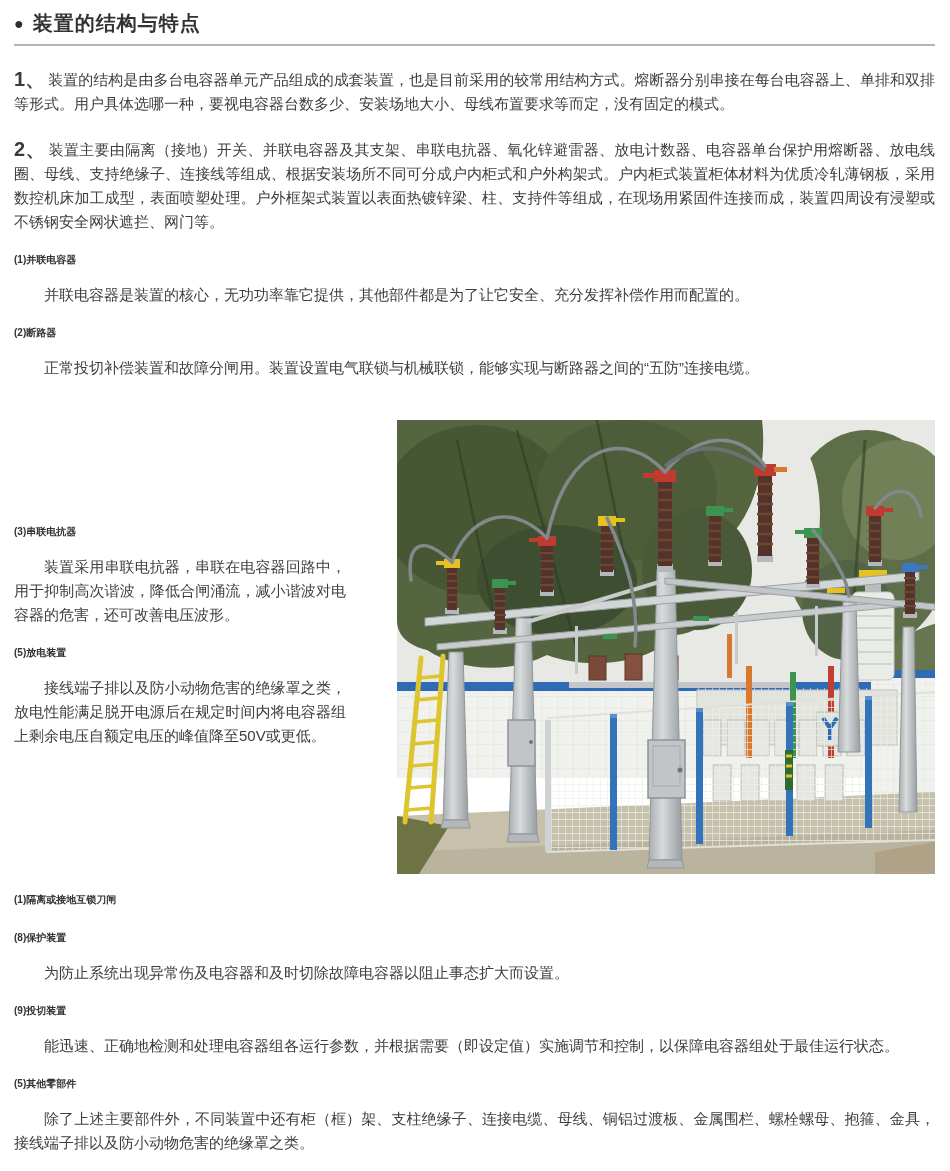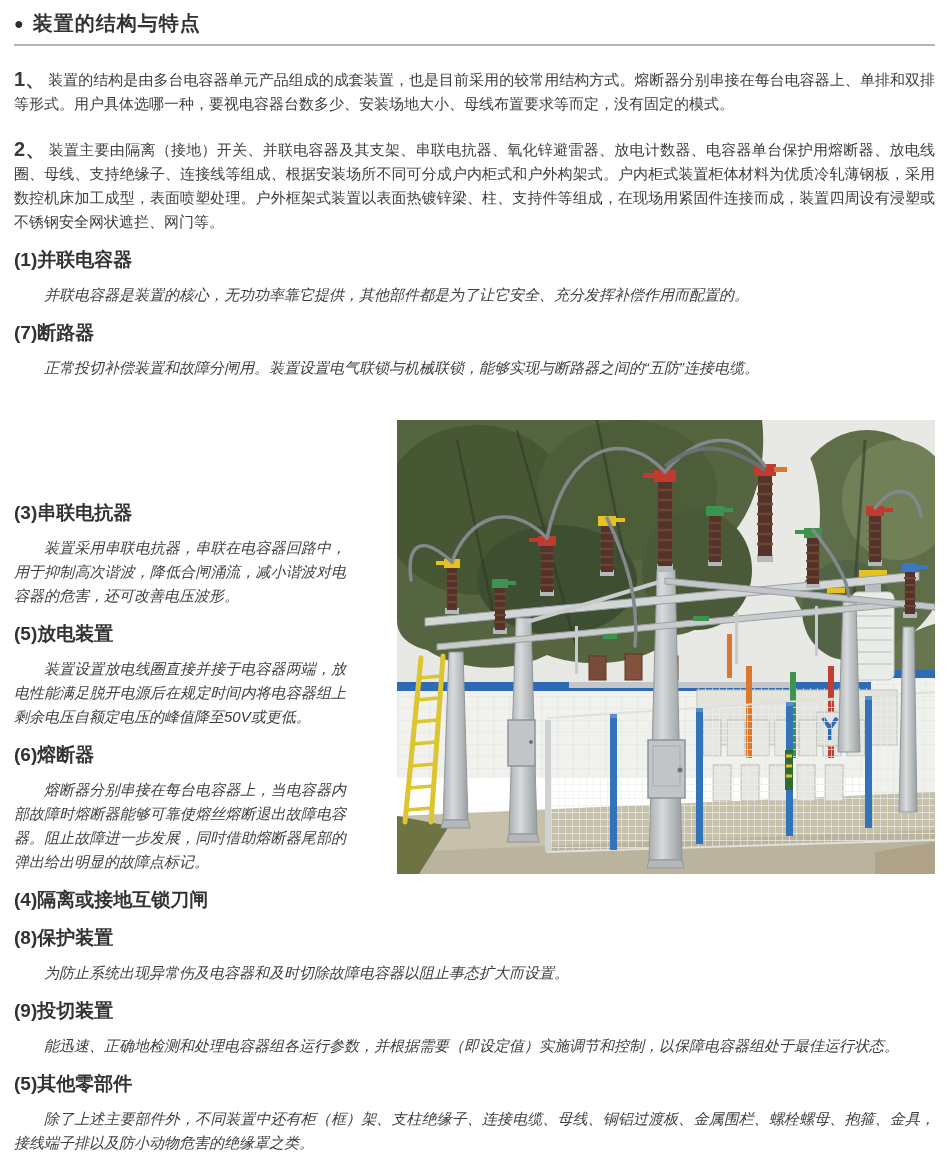"(1)并联电容器" .sec h3 { font-size: 19px -> 10px }
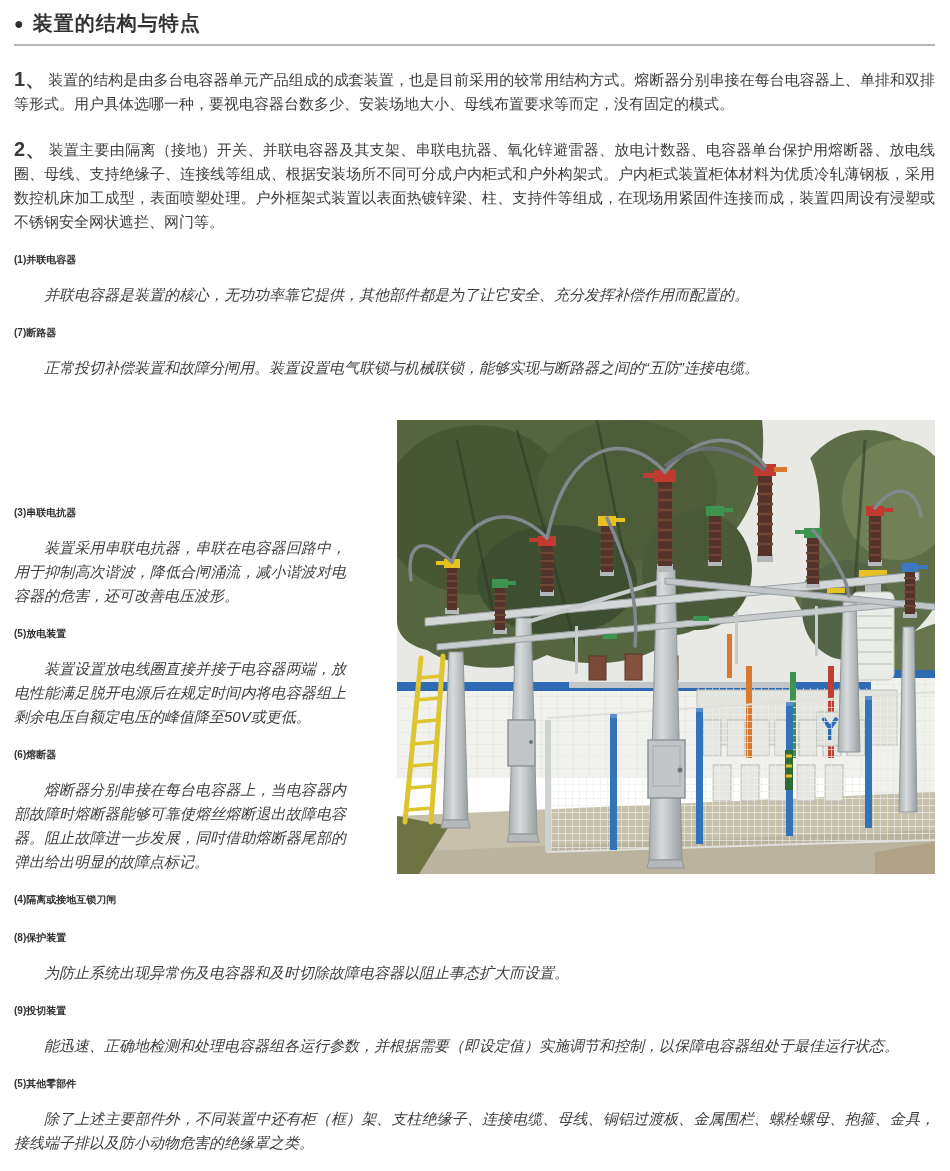"并联电容器是装置的核心，无功功率靠它提供，其他部件都是为了让它安全、充分发挥补偿" .sec p { font-style: italic -> none }
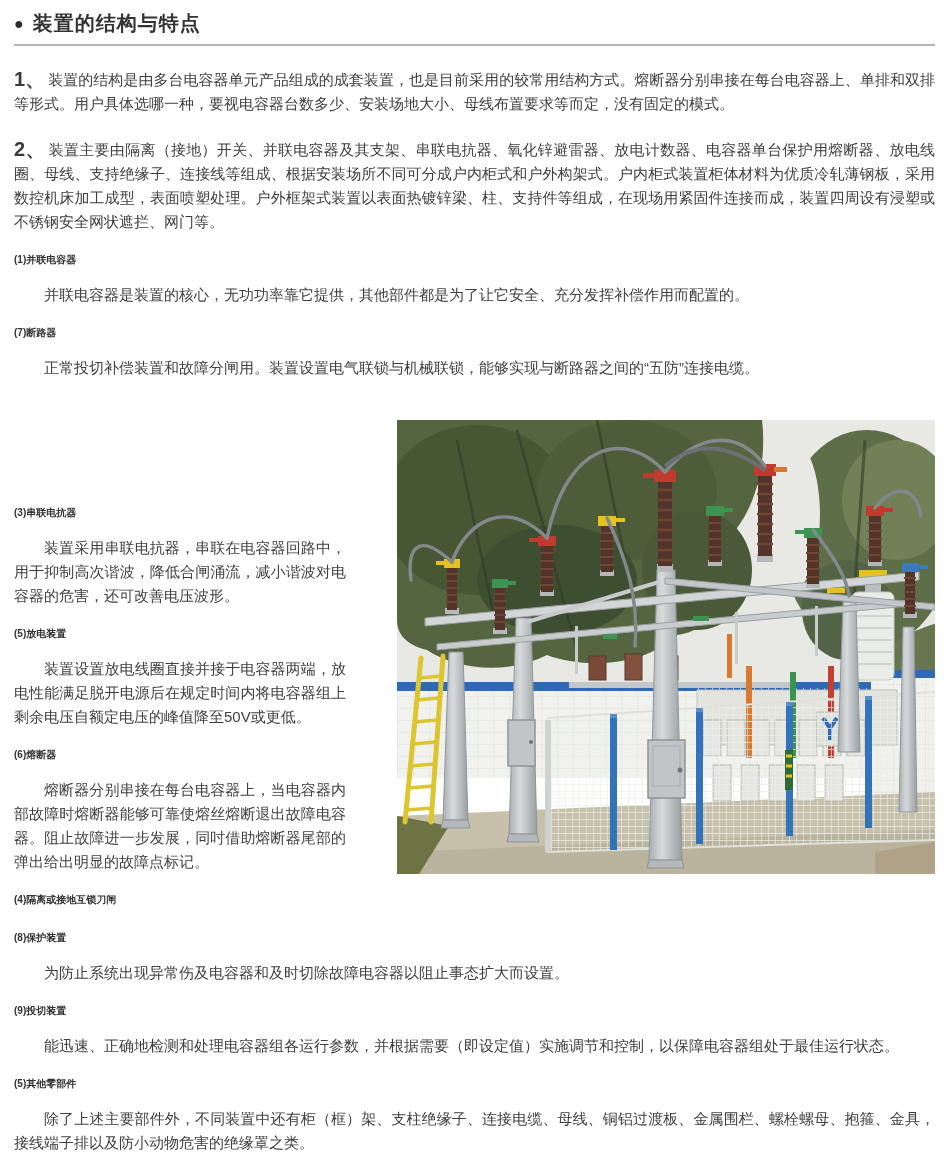"(7)断路器" h3 { text: 7 -> 2 }
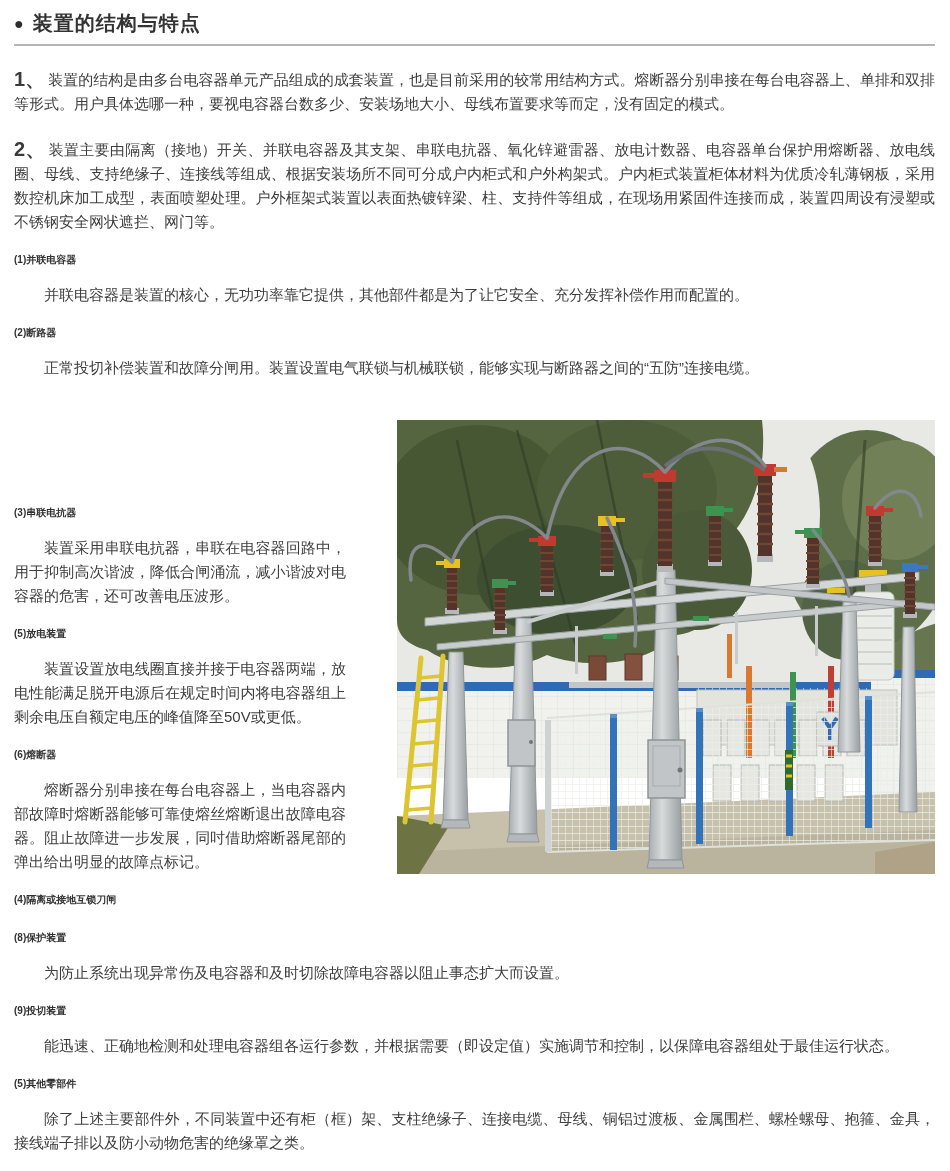"(3)串联电抗器" .cols { align-items: flex-end -> center }
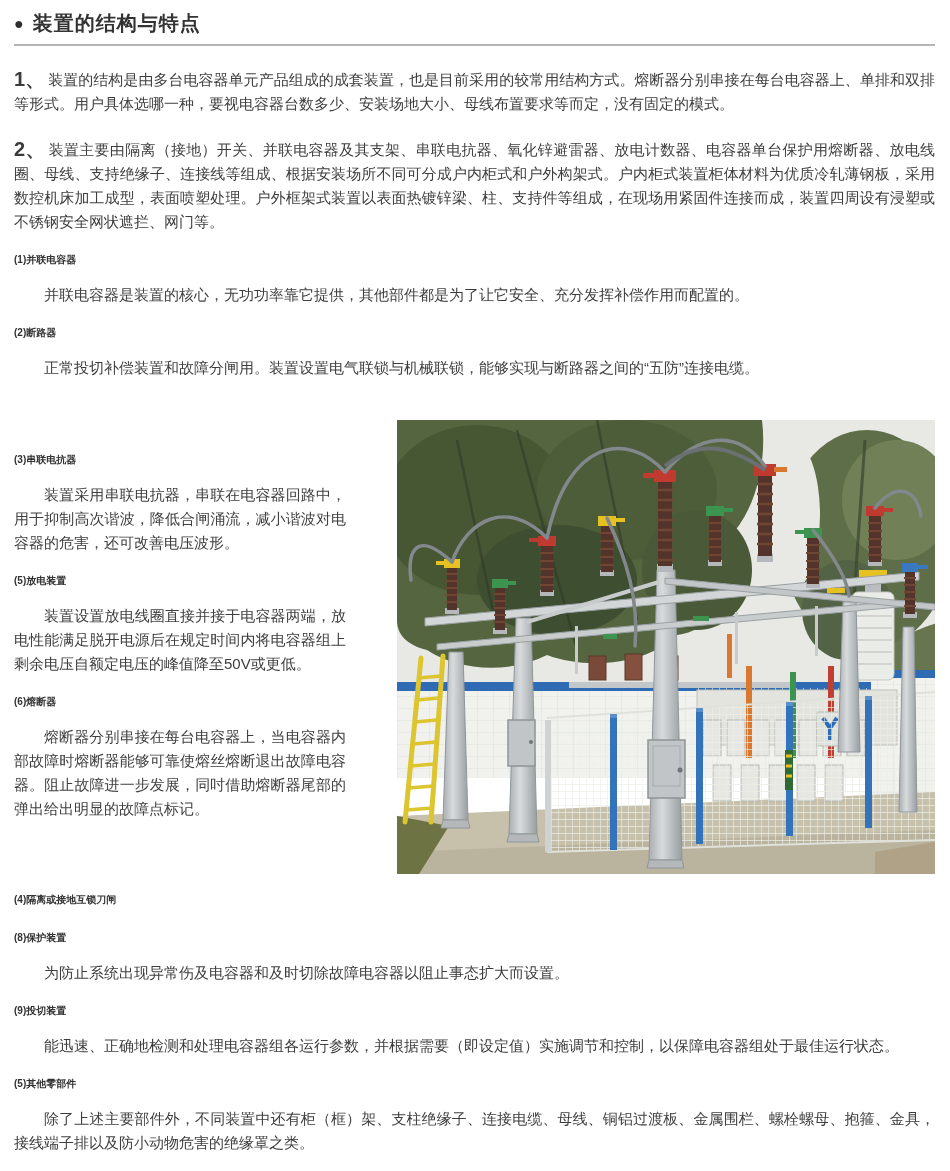"装置设置放电线圈直接并接于电容器两端，放电性能满足脱开电源后在规定时间内将电容器" p { text: 装置设置放电线圈直接并接于电容器两端 -> 接线端子排以及防小动物危害的绝缘罩之类 }
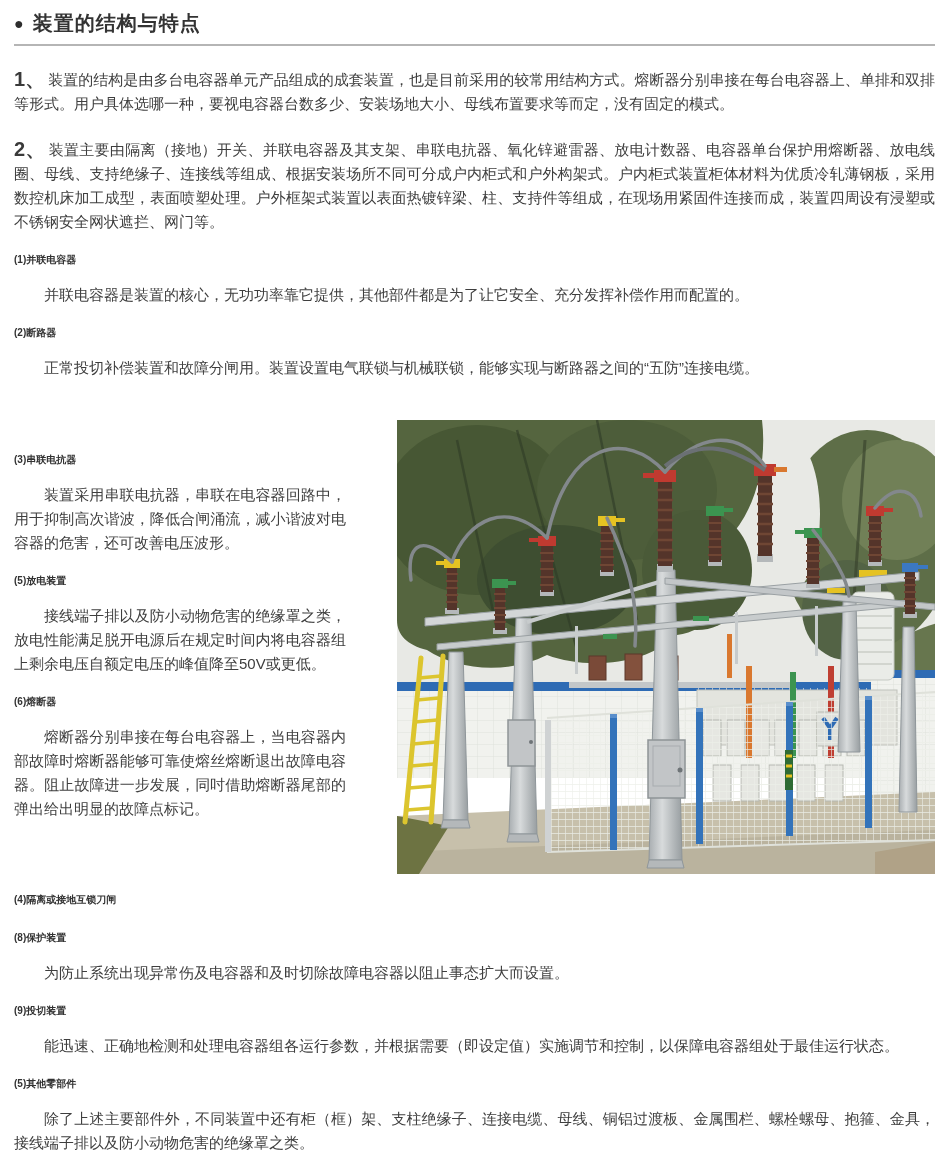"(6)熔断器" div.sec { html: <div> <h3>(6)熔断器</h3> <p>熔断器分别串接在每台电容器上，当电容器内部故障时熔断器能够可靠使熔丝熔断退出故障电容器。阻止故障进一步发展，同吋借助熔断器尾部的弹出给出明显的故障点标记。</p> </div> -> none }
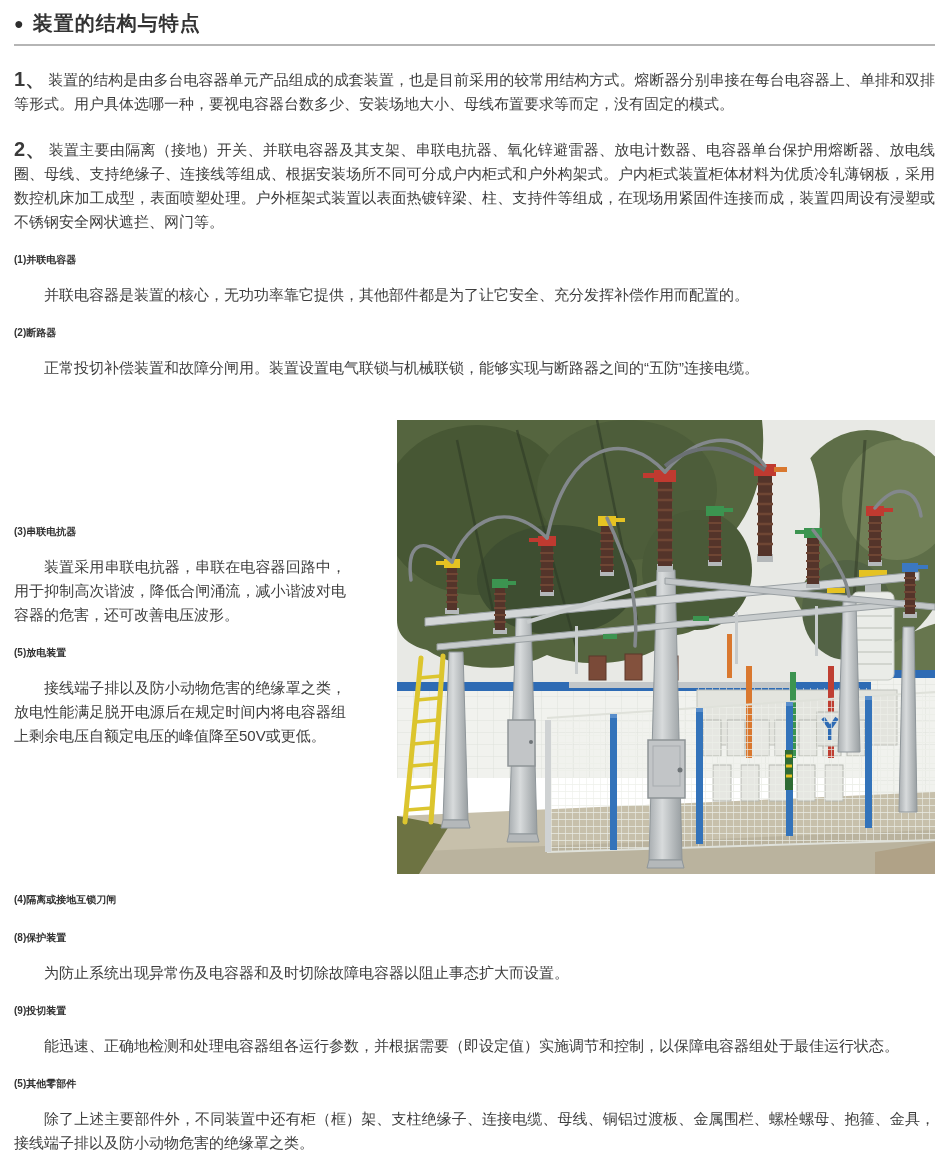"(4)隔离或接地互锁刀闸" h3 { text: 4 -> 1 }
